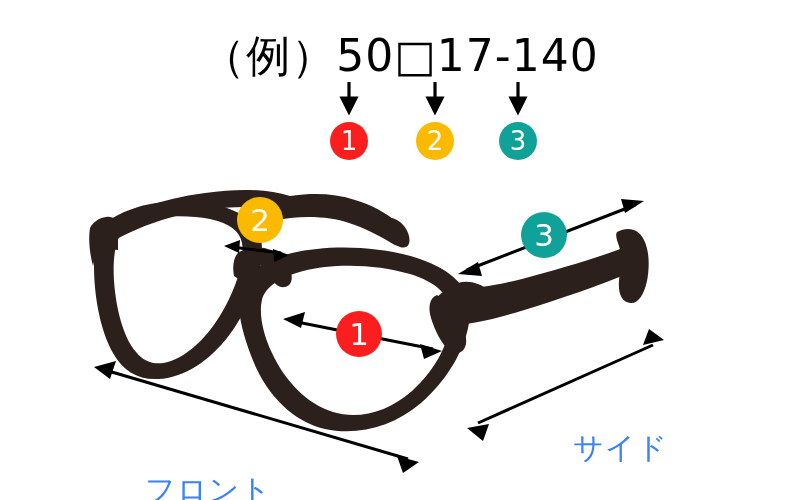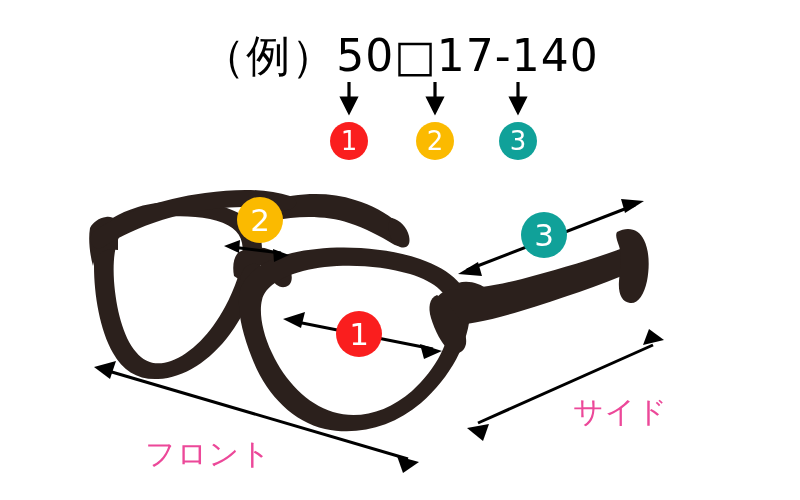"サイド" .jp-label { color: #ec4899 -> #3b82f6; margin-top: none -> 36px }
